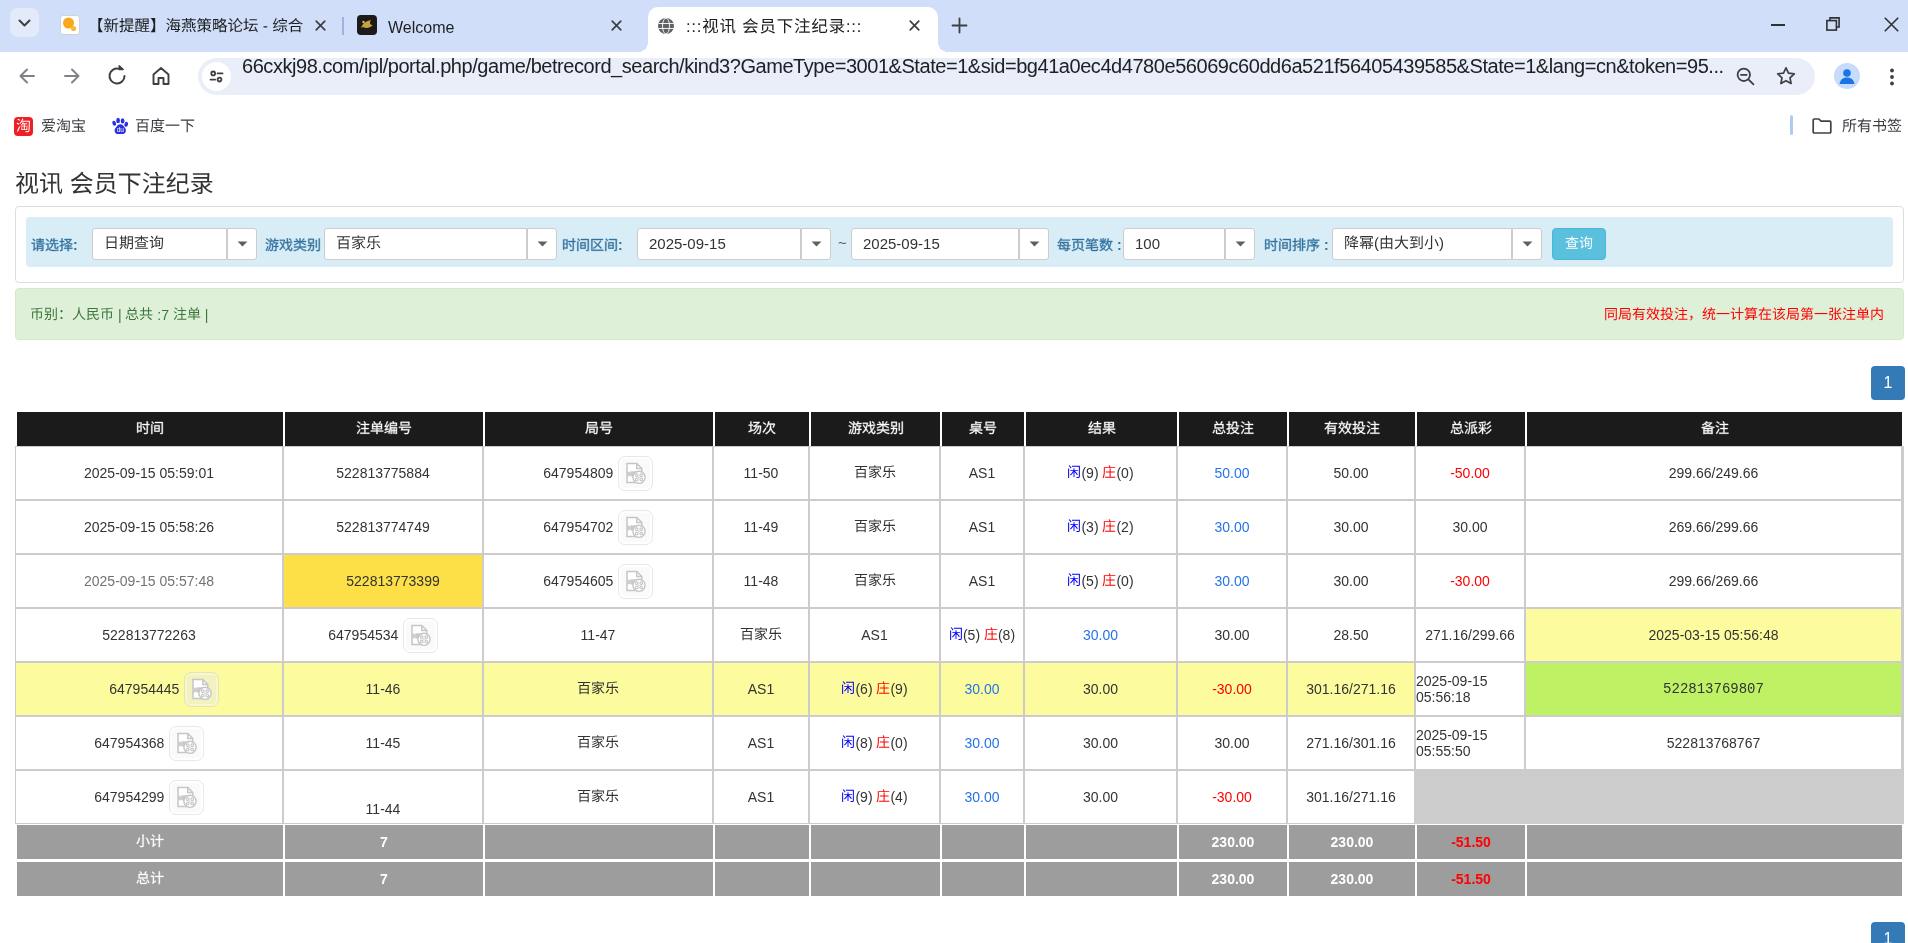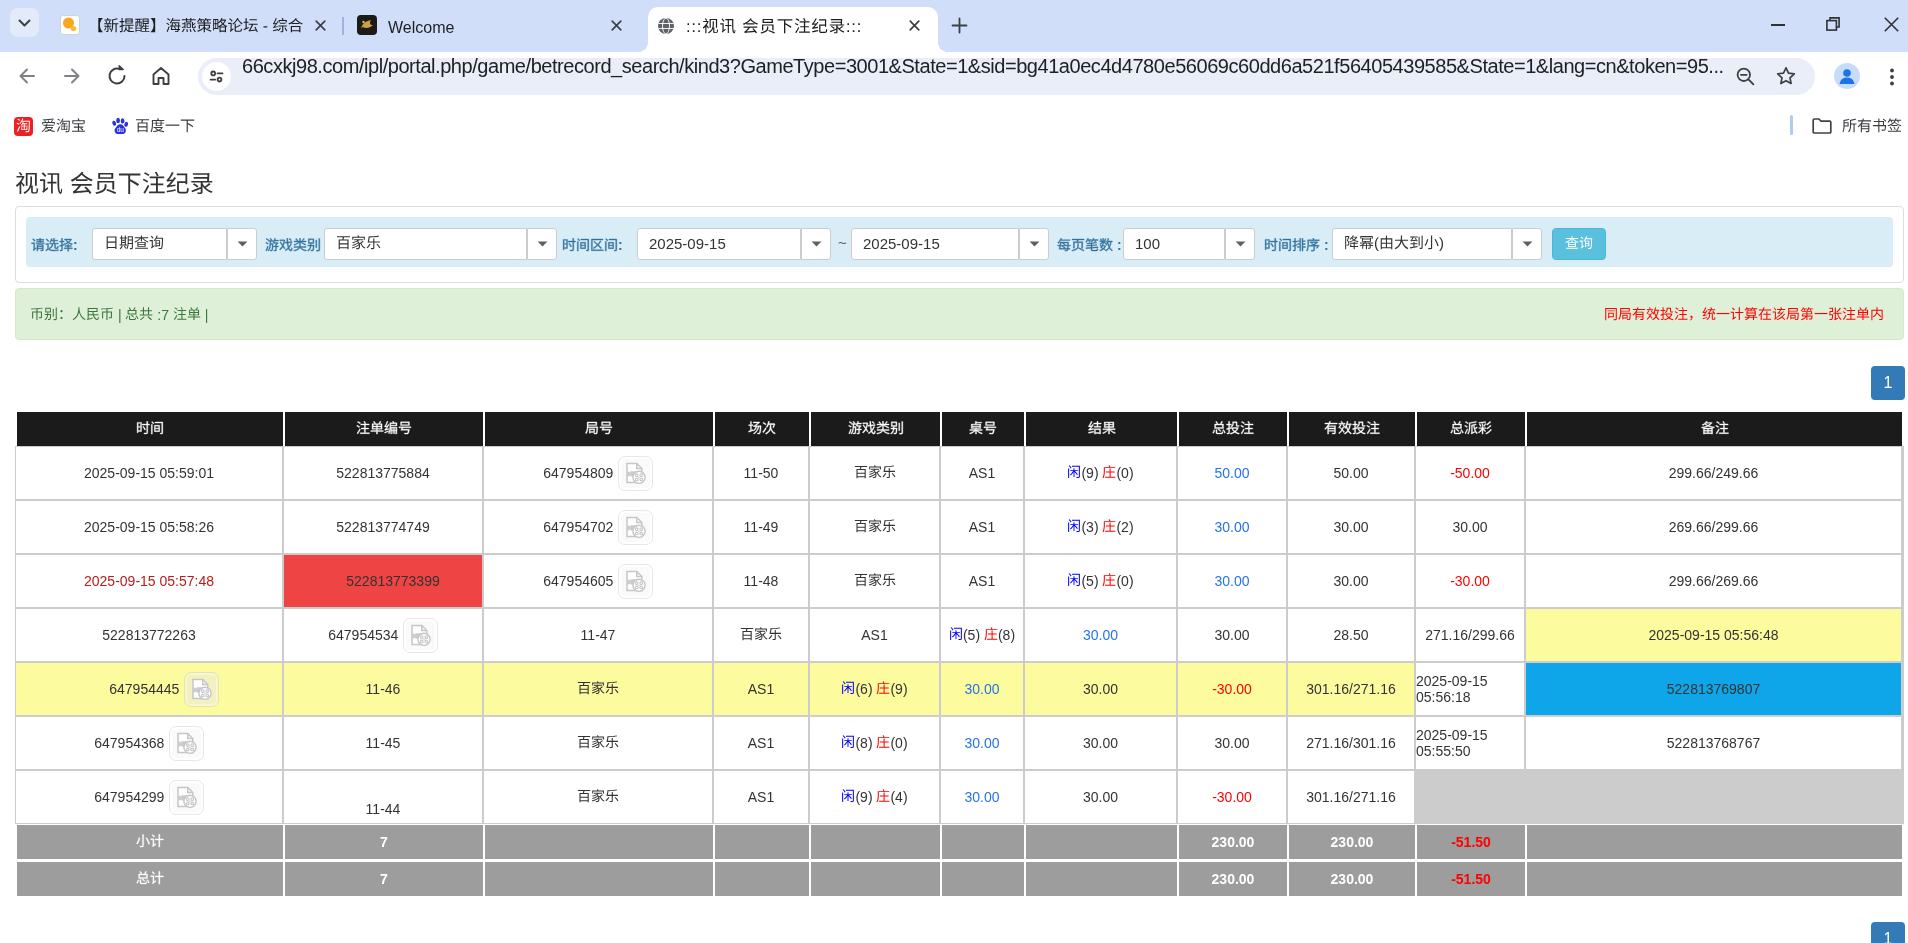"2025-09-15 05:57:48" span { color: #b91c1c -> #737373 }
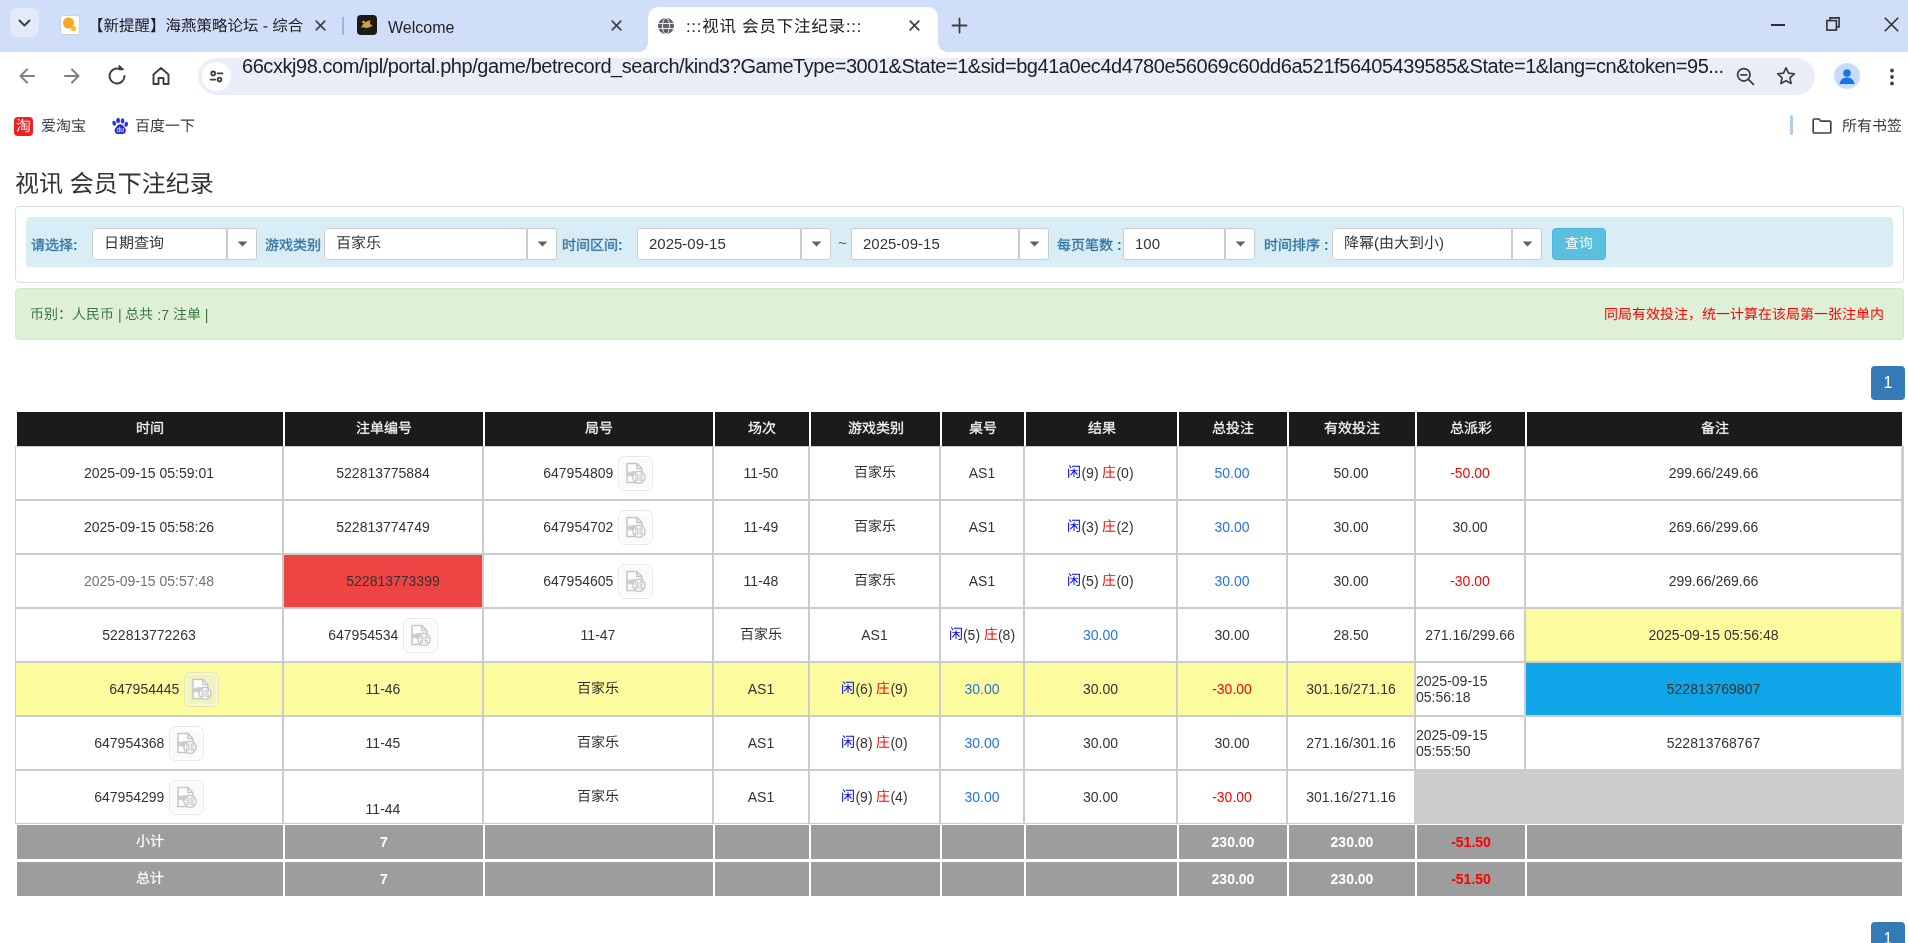"522813773399" div.cell { background: #ef4444 -> #fde047 }
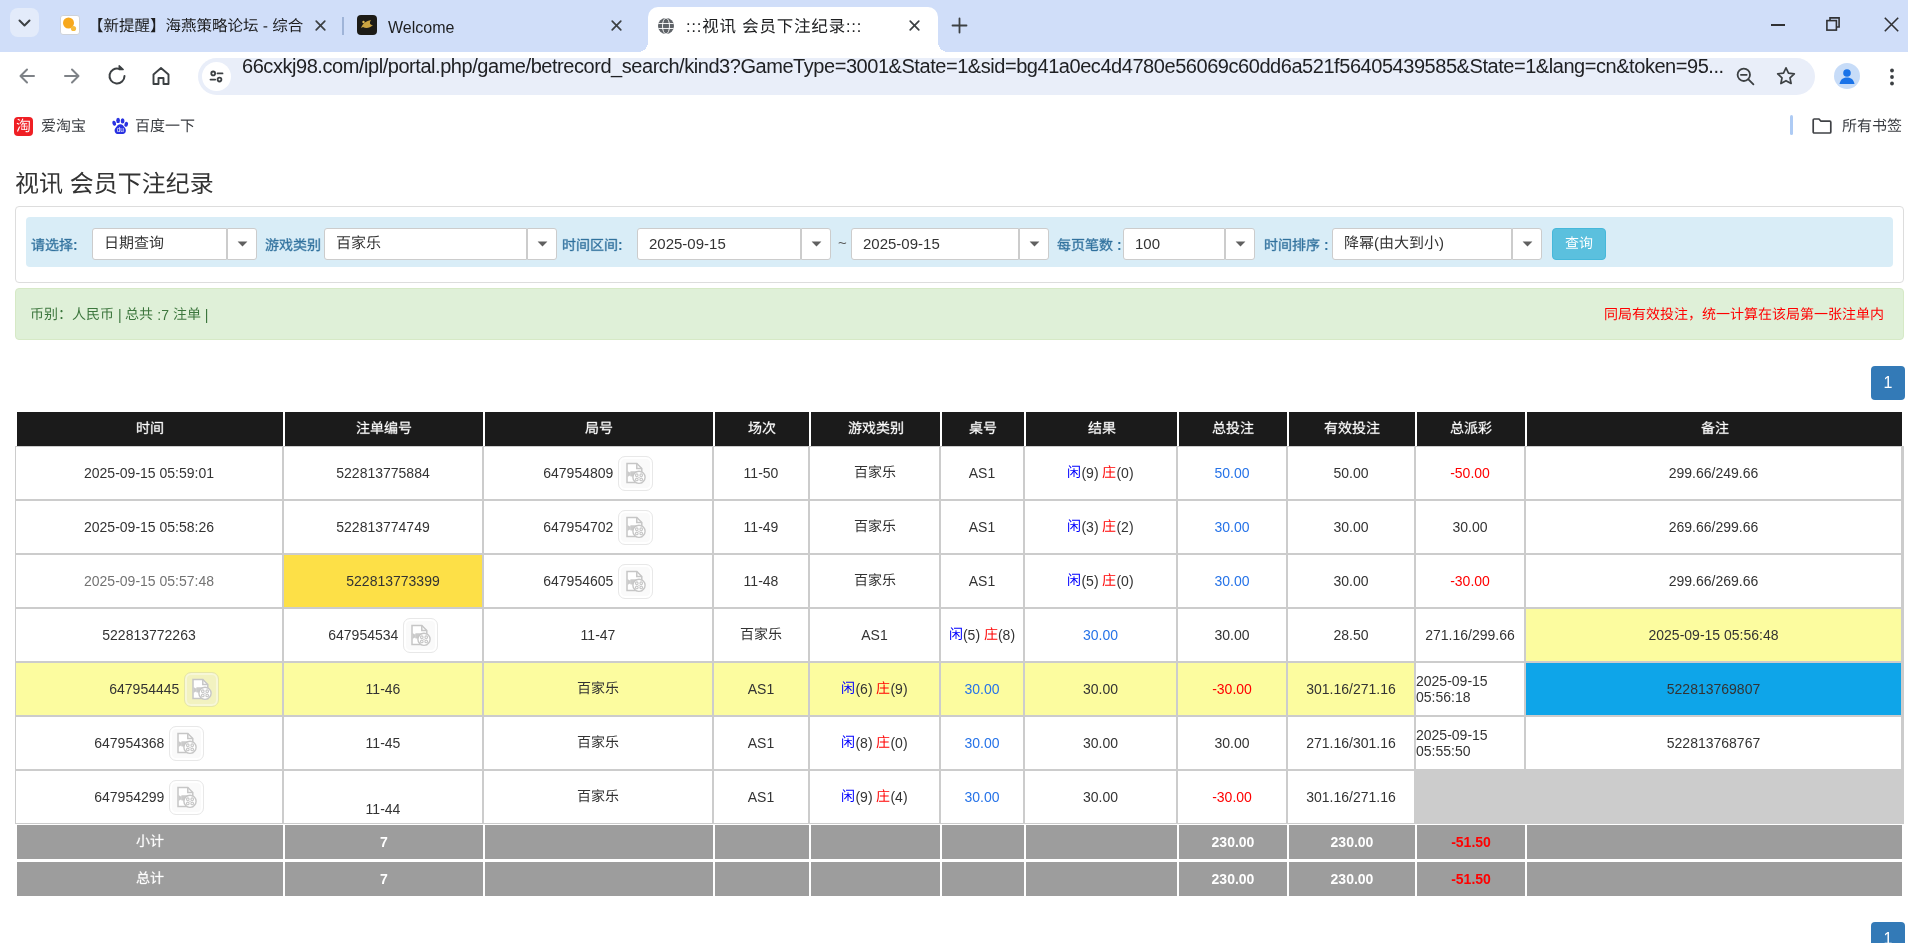"2025-09-15 05:56:48" span { text: 2025-09-15 -> 2025-03-15 }
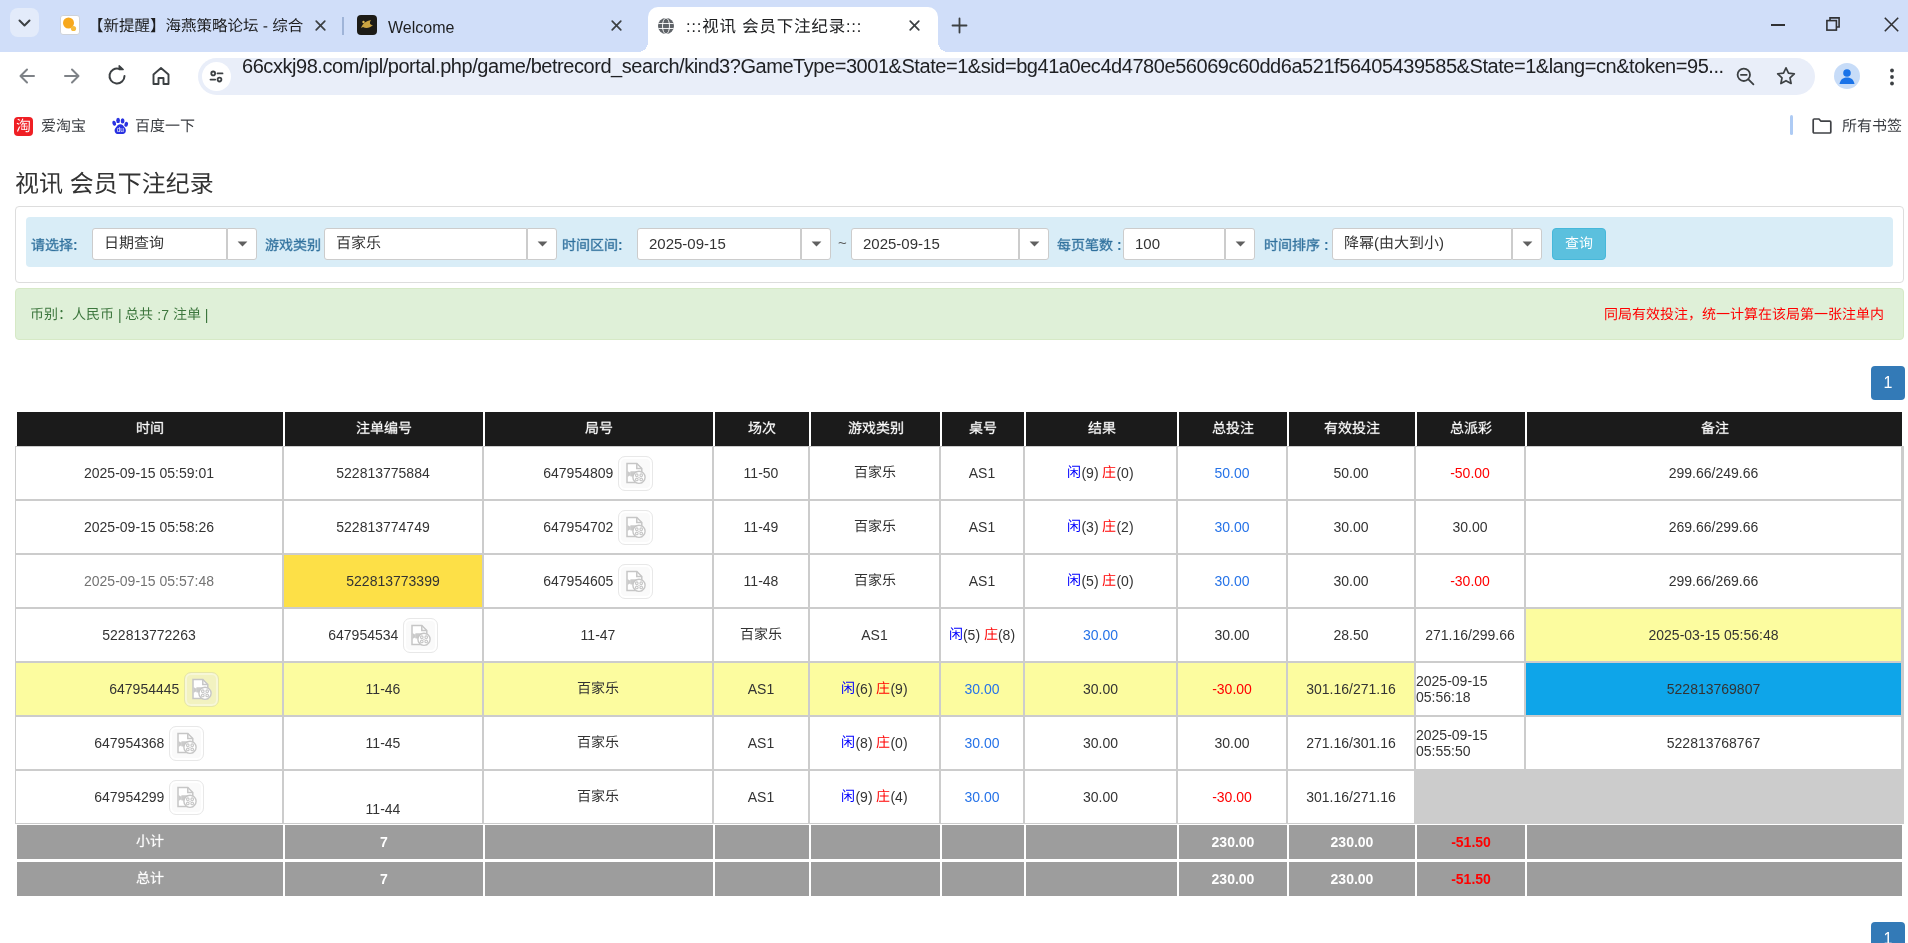"522813769807" div.cell { background: #0ea5e9 -> #bef264; font-family: none -> Liberation Mono, monospace }
